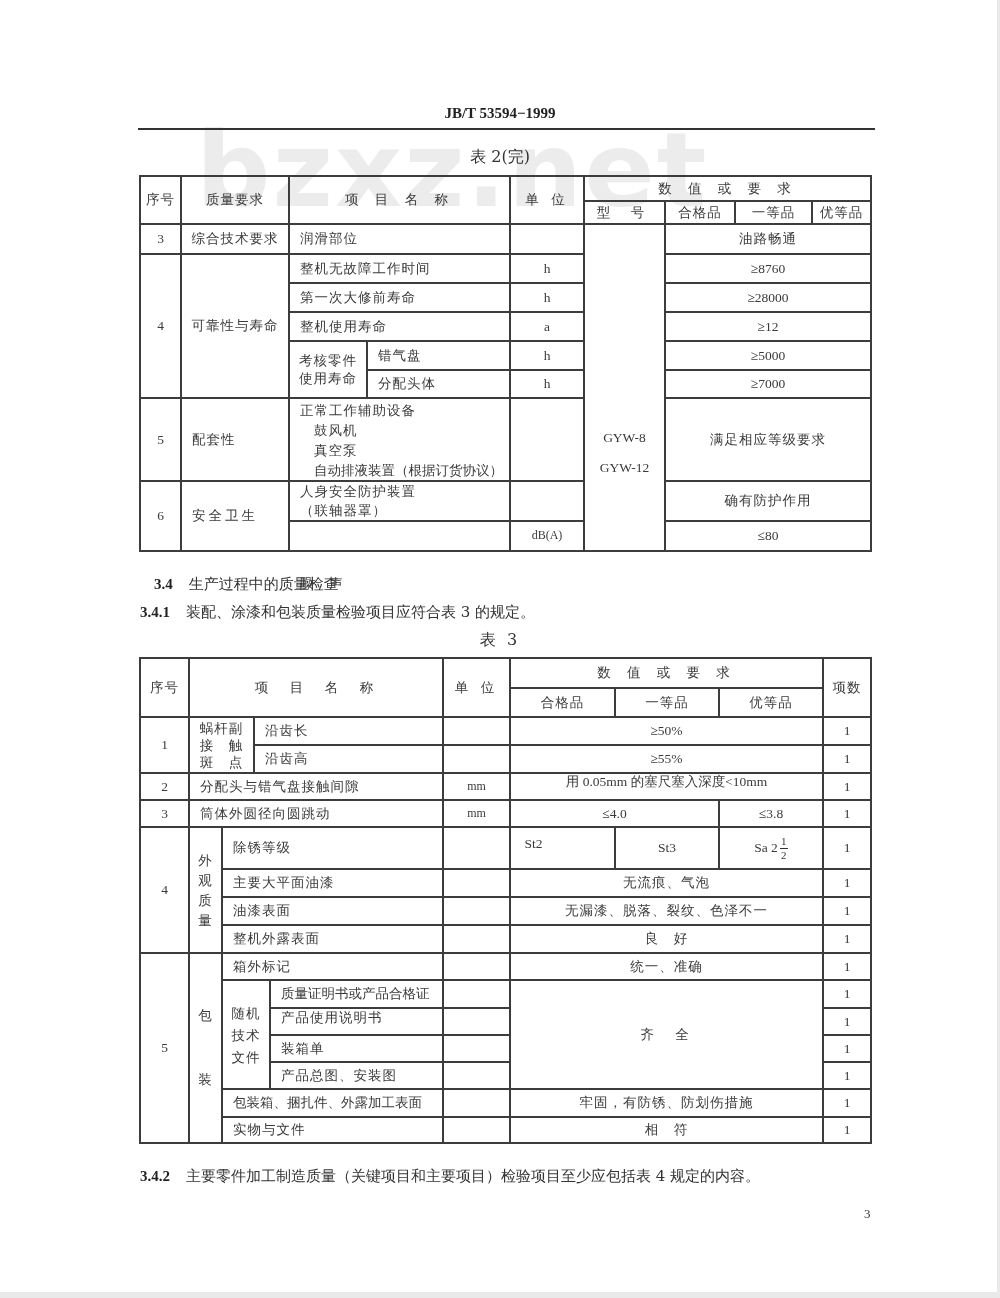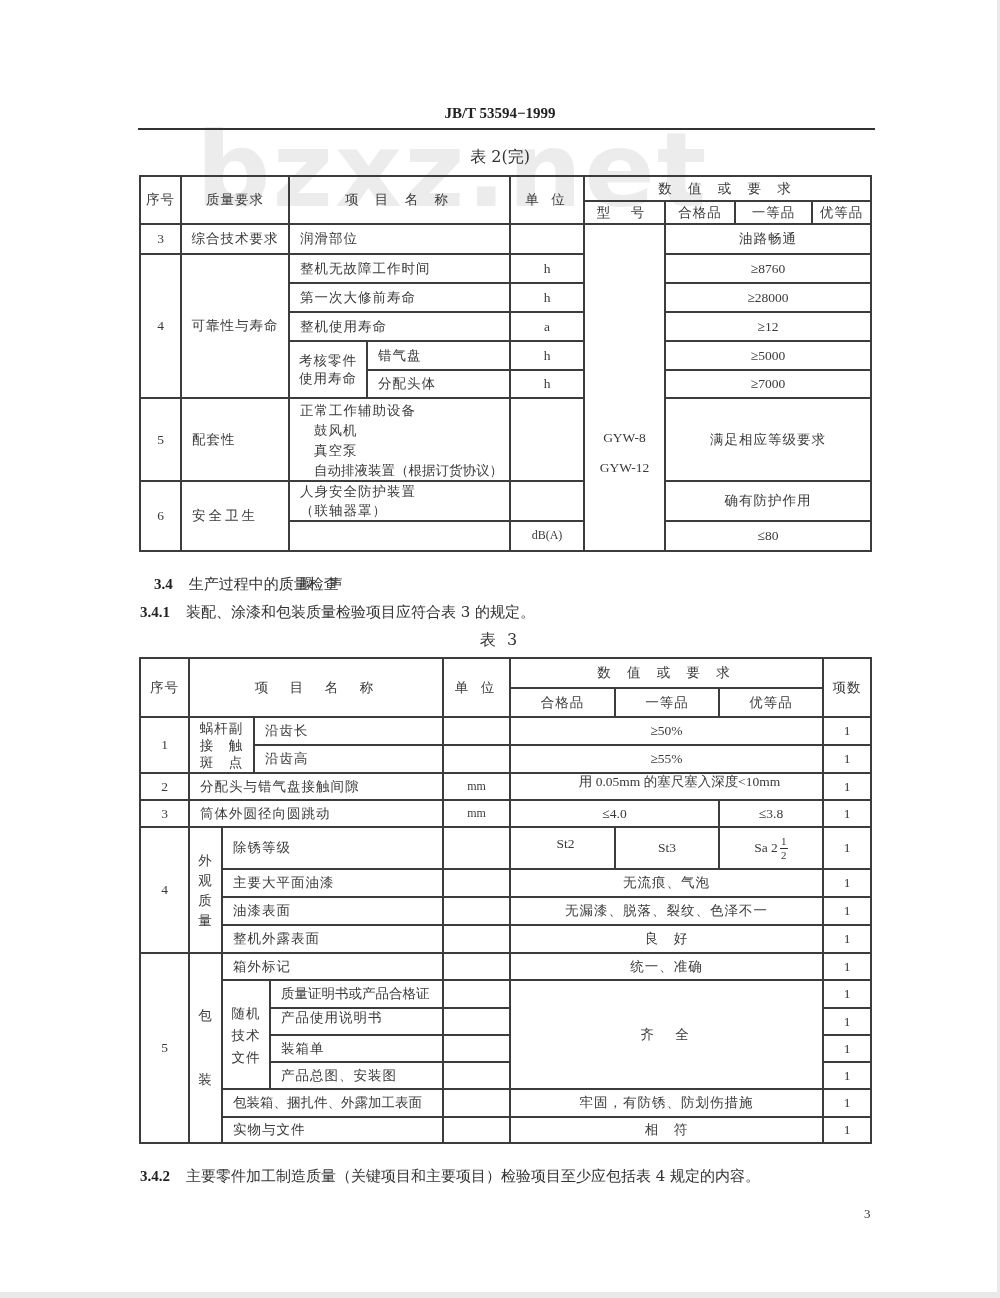"用 0.05mm 的塞尺塞入深度<10mm" div.cell { left: 524px -> 511px }
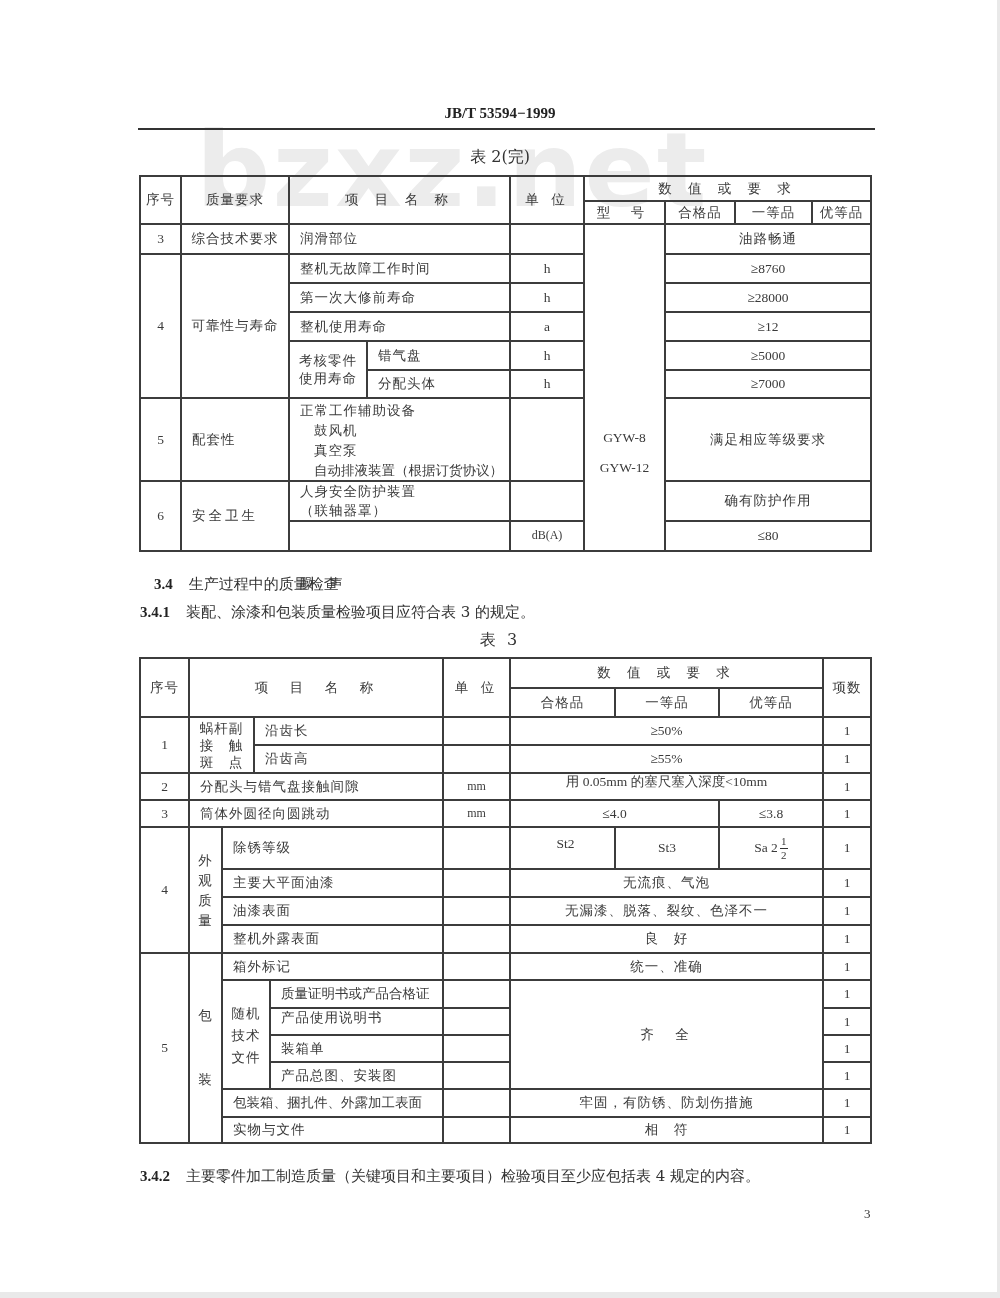"St2" div.cell { left: 514px -> 482px }
